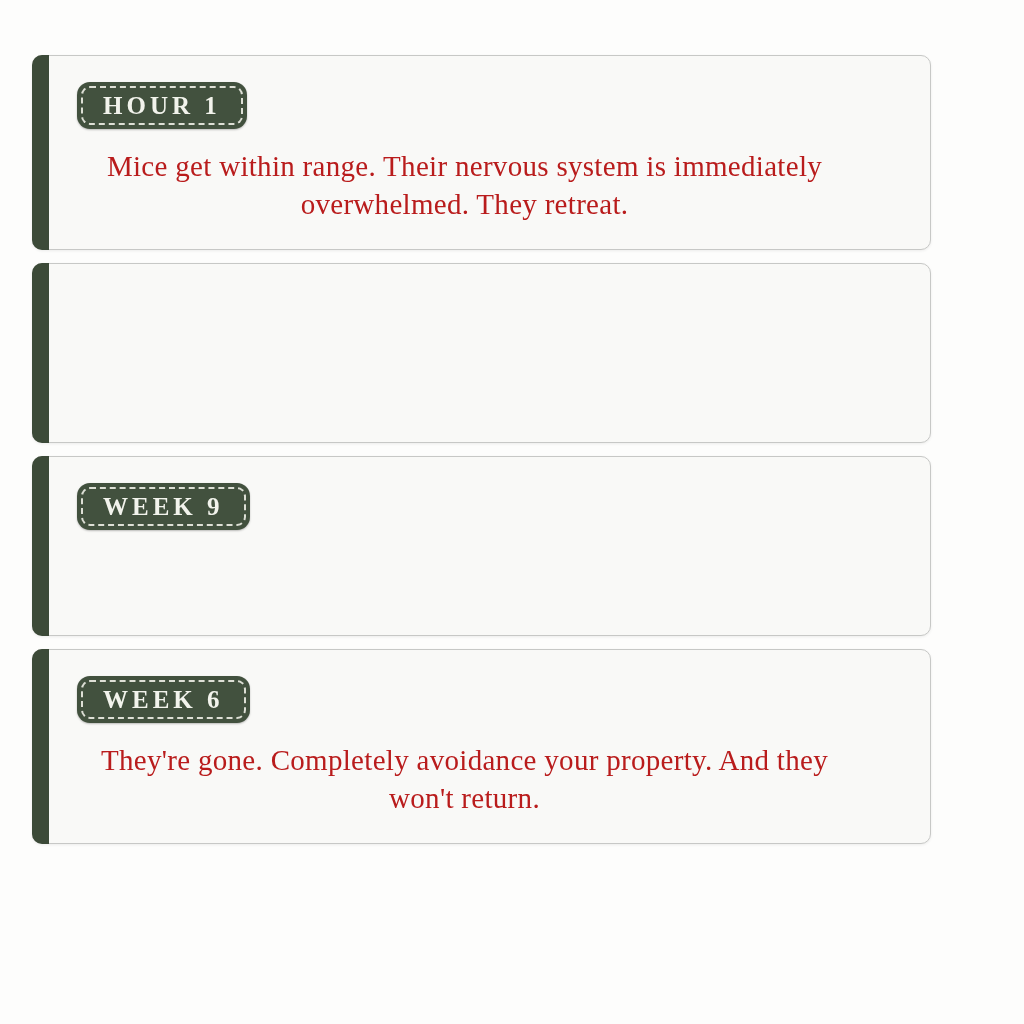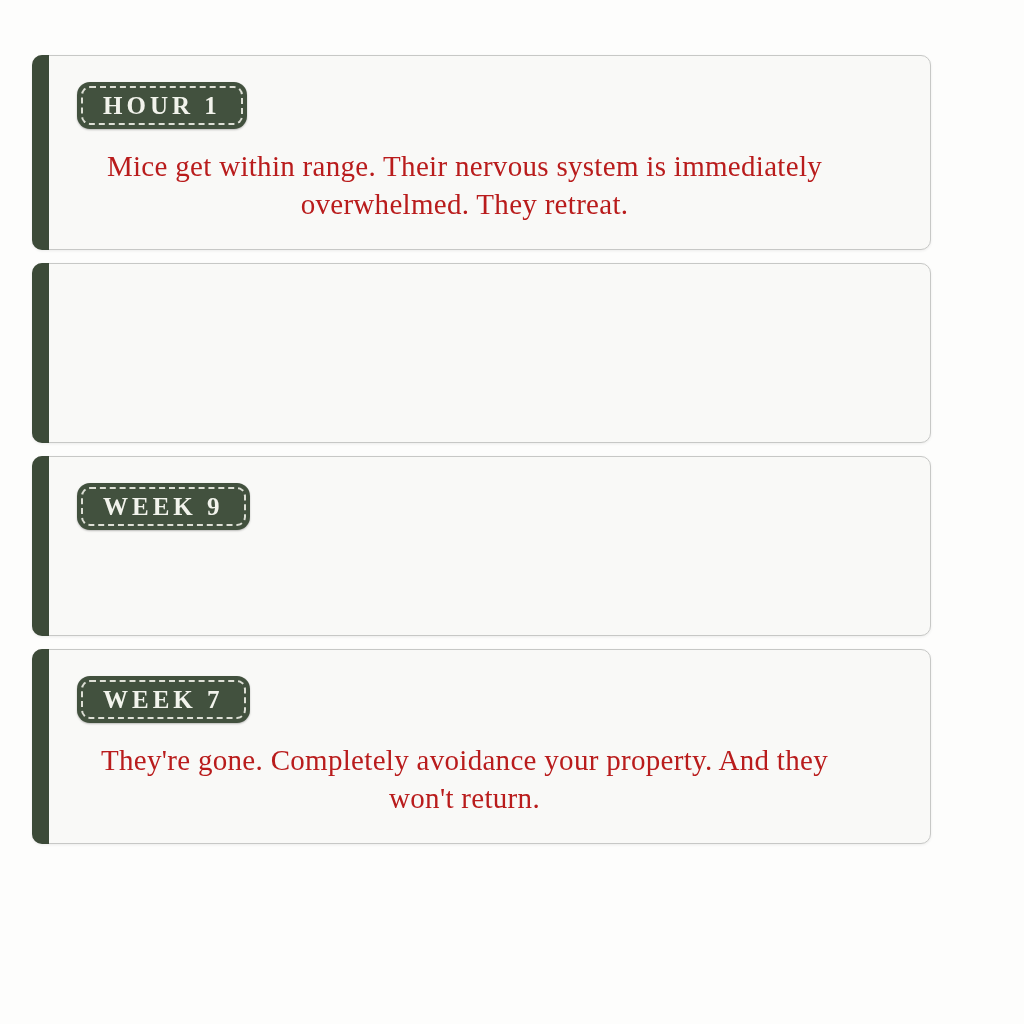"WEEK 7" div.badge { text: 7 -> 6 }
